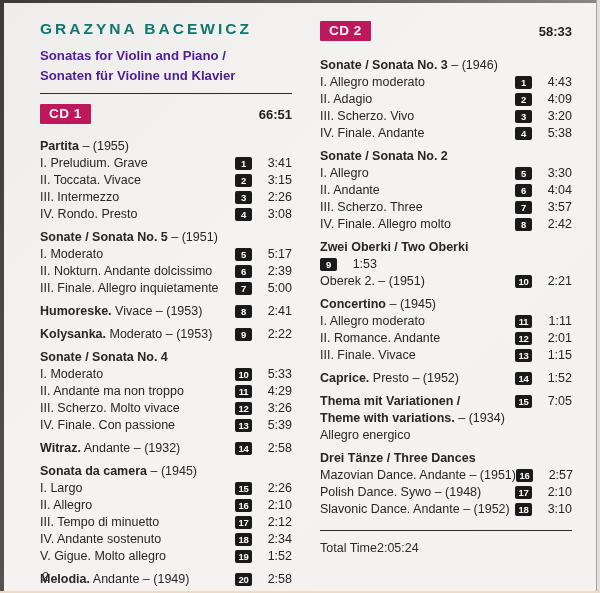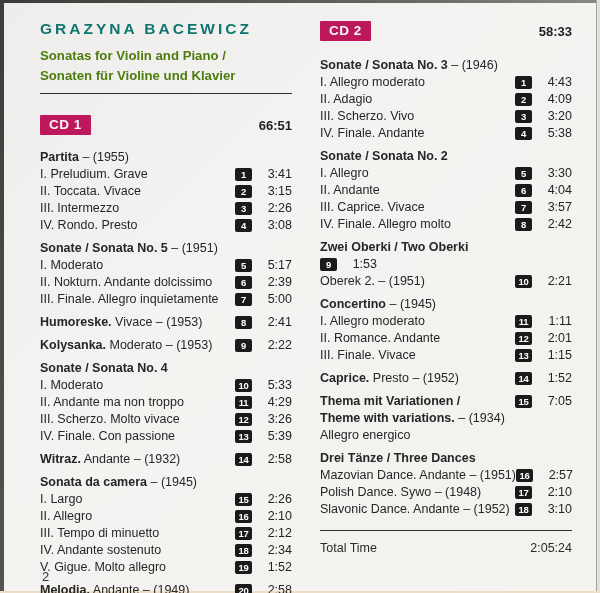"Sonatas for Violin and Piano" .album-title { color: #4d7c0f -> #4c1d95 }
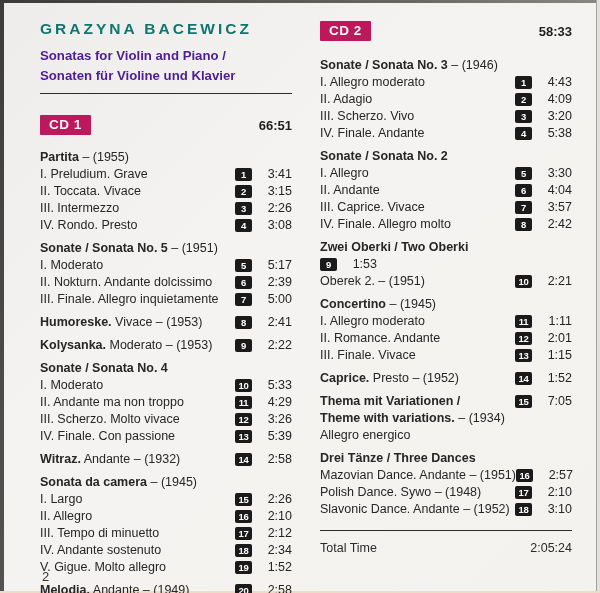"CD 1" .cd-row-left { margin-top: 20px -> 9px }
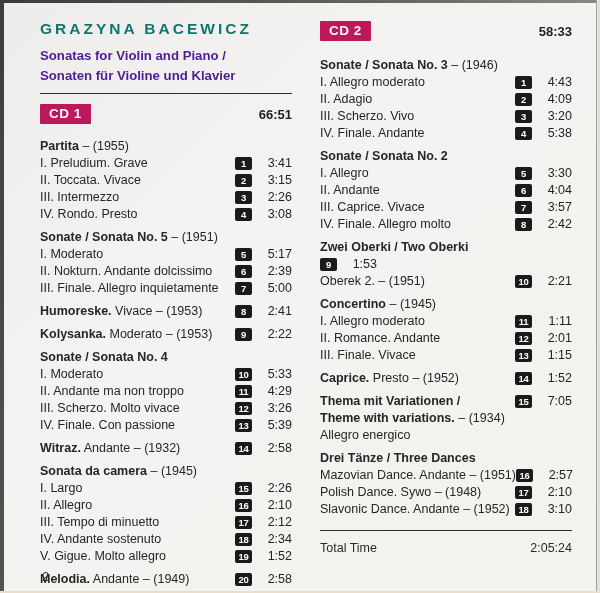"III. Caprice. Vivace" span { text: Caprice. Vivace -> Scherzo. Three }
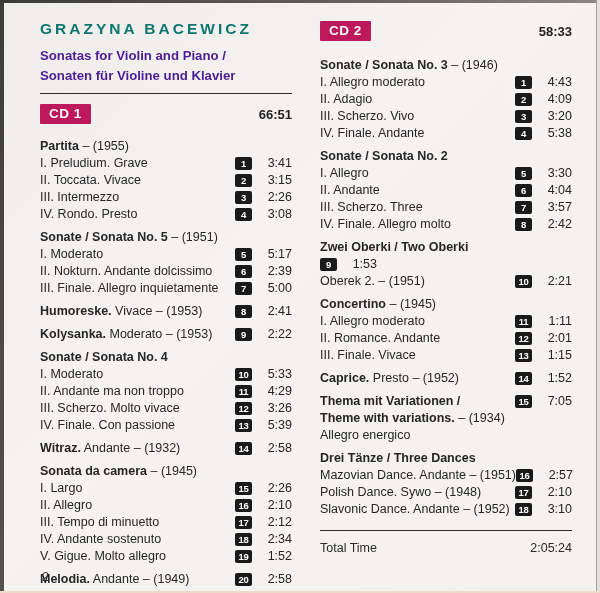"Total Time" .total-row { justify-content: space-between -> flex-start }
